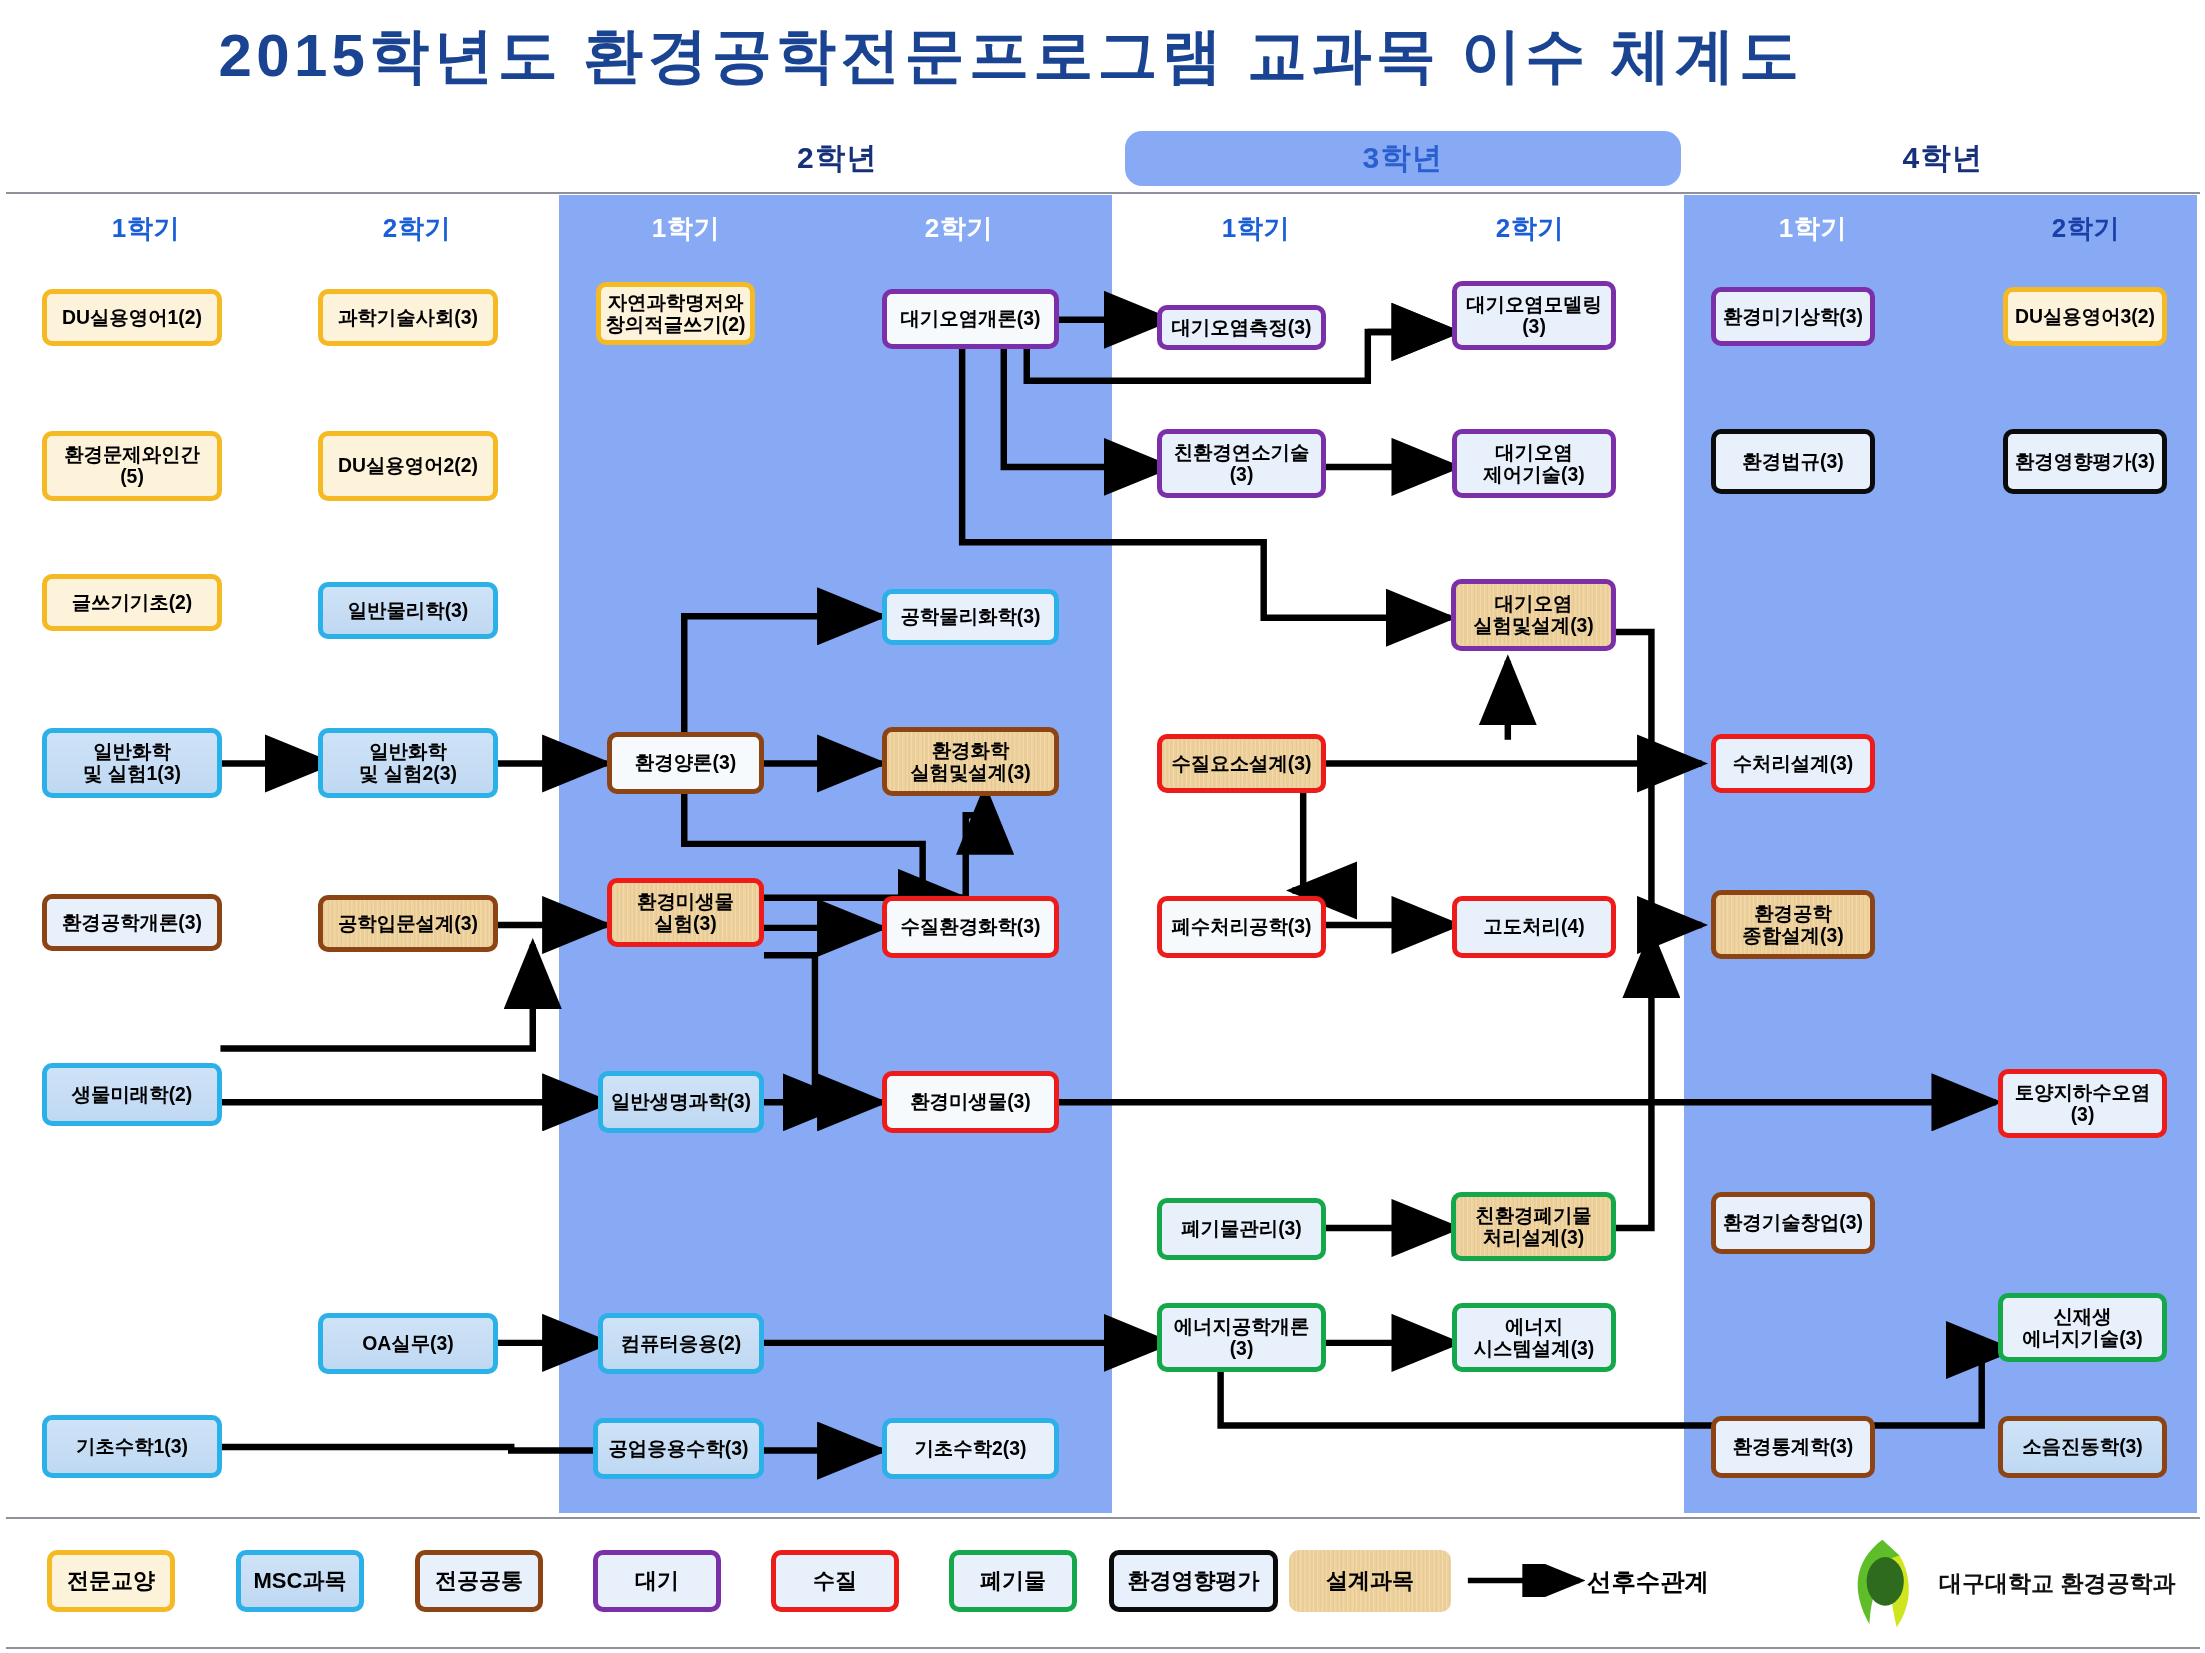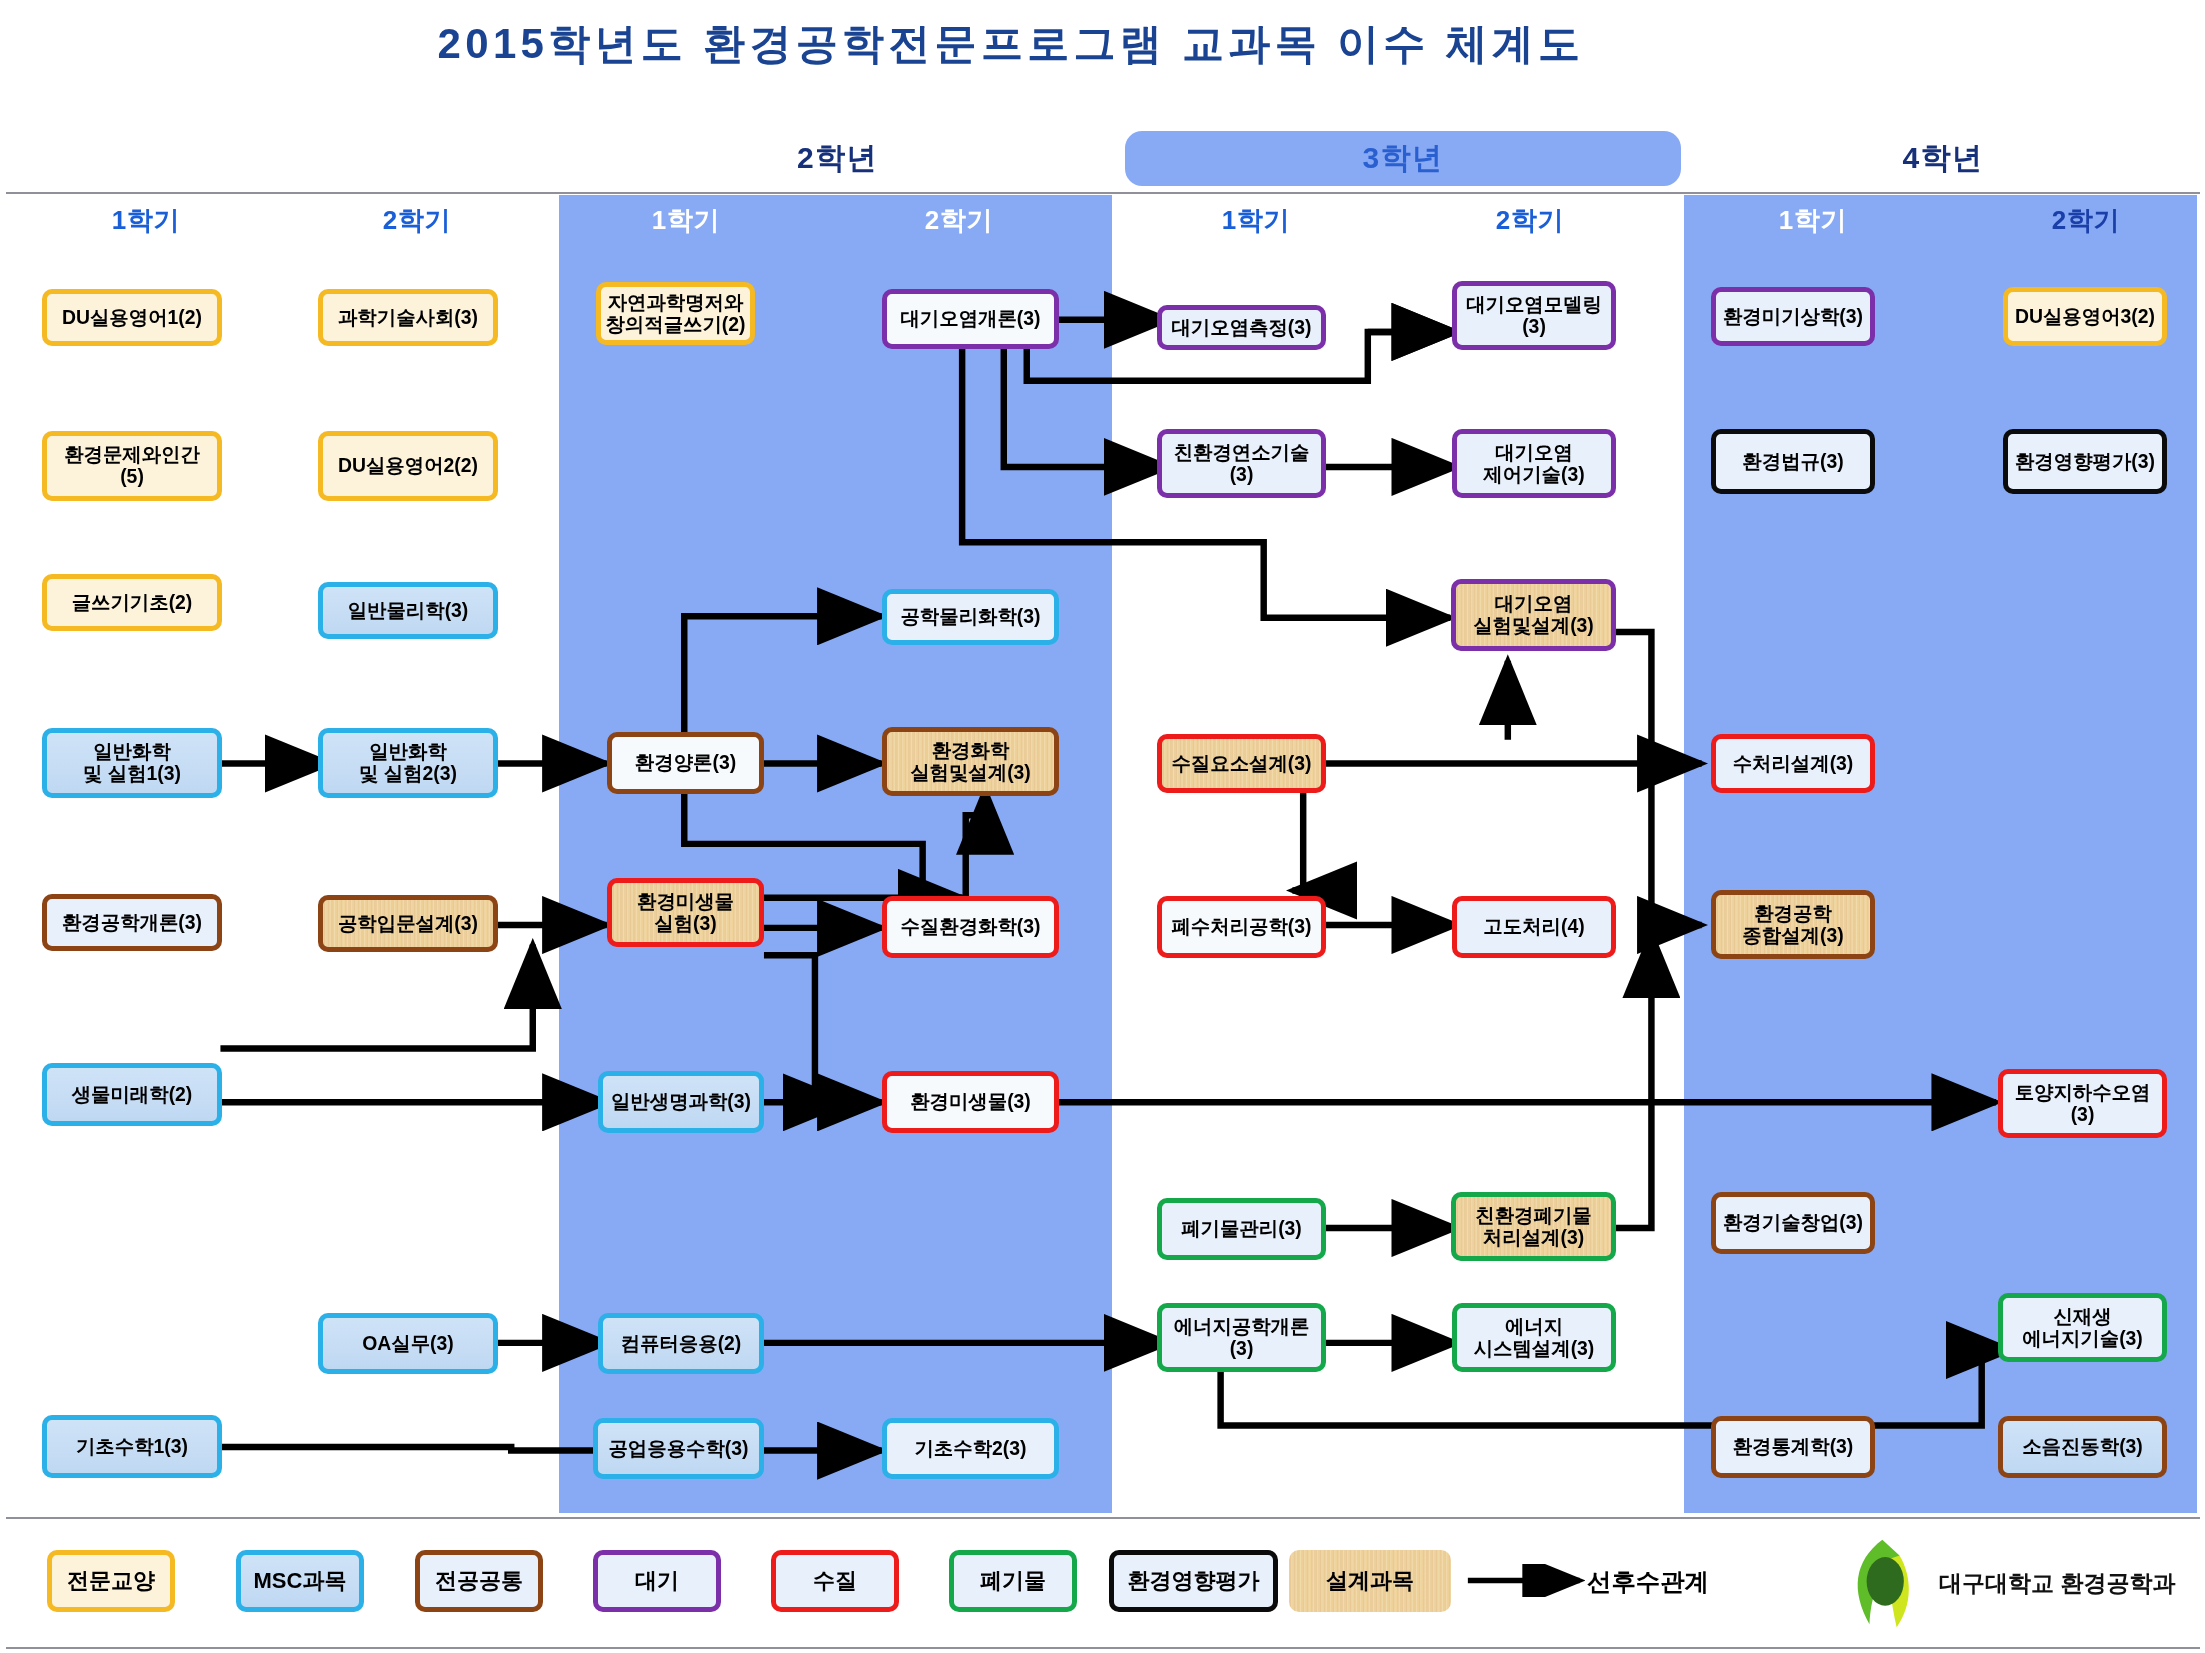"2015학년도 환경공학전문프로그램 교과목 이수 체계도" .title { font-size: 42px -> 60px }
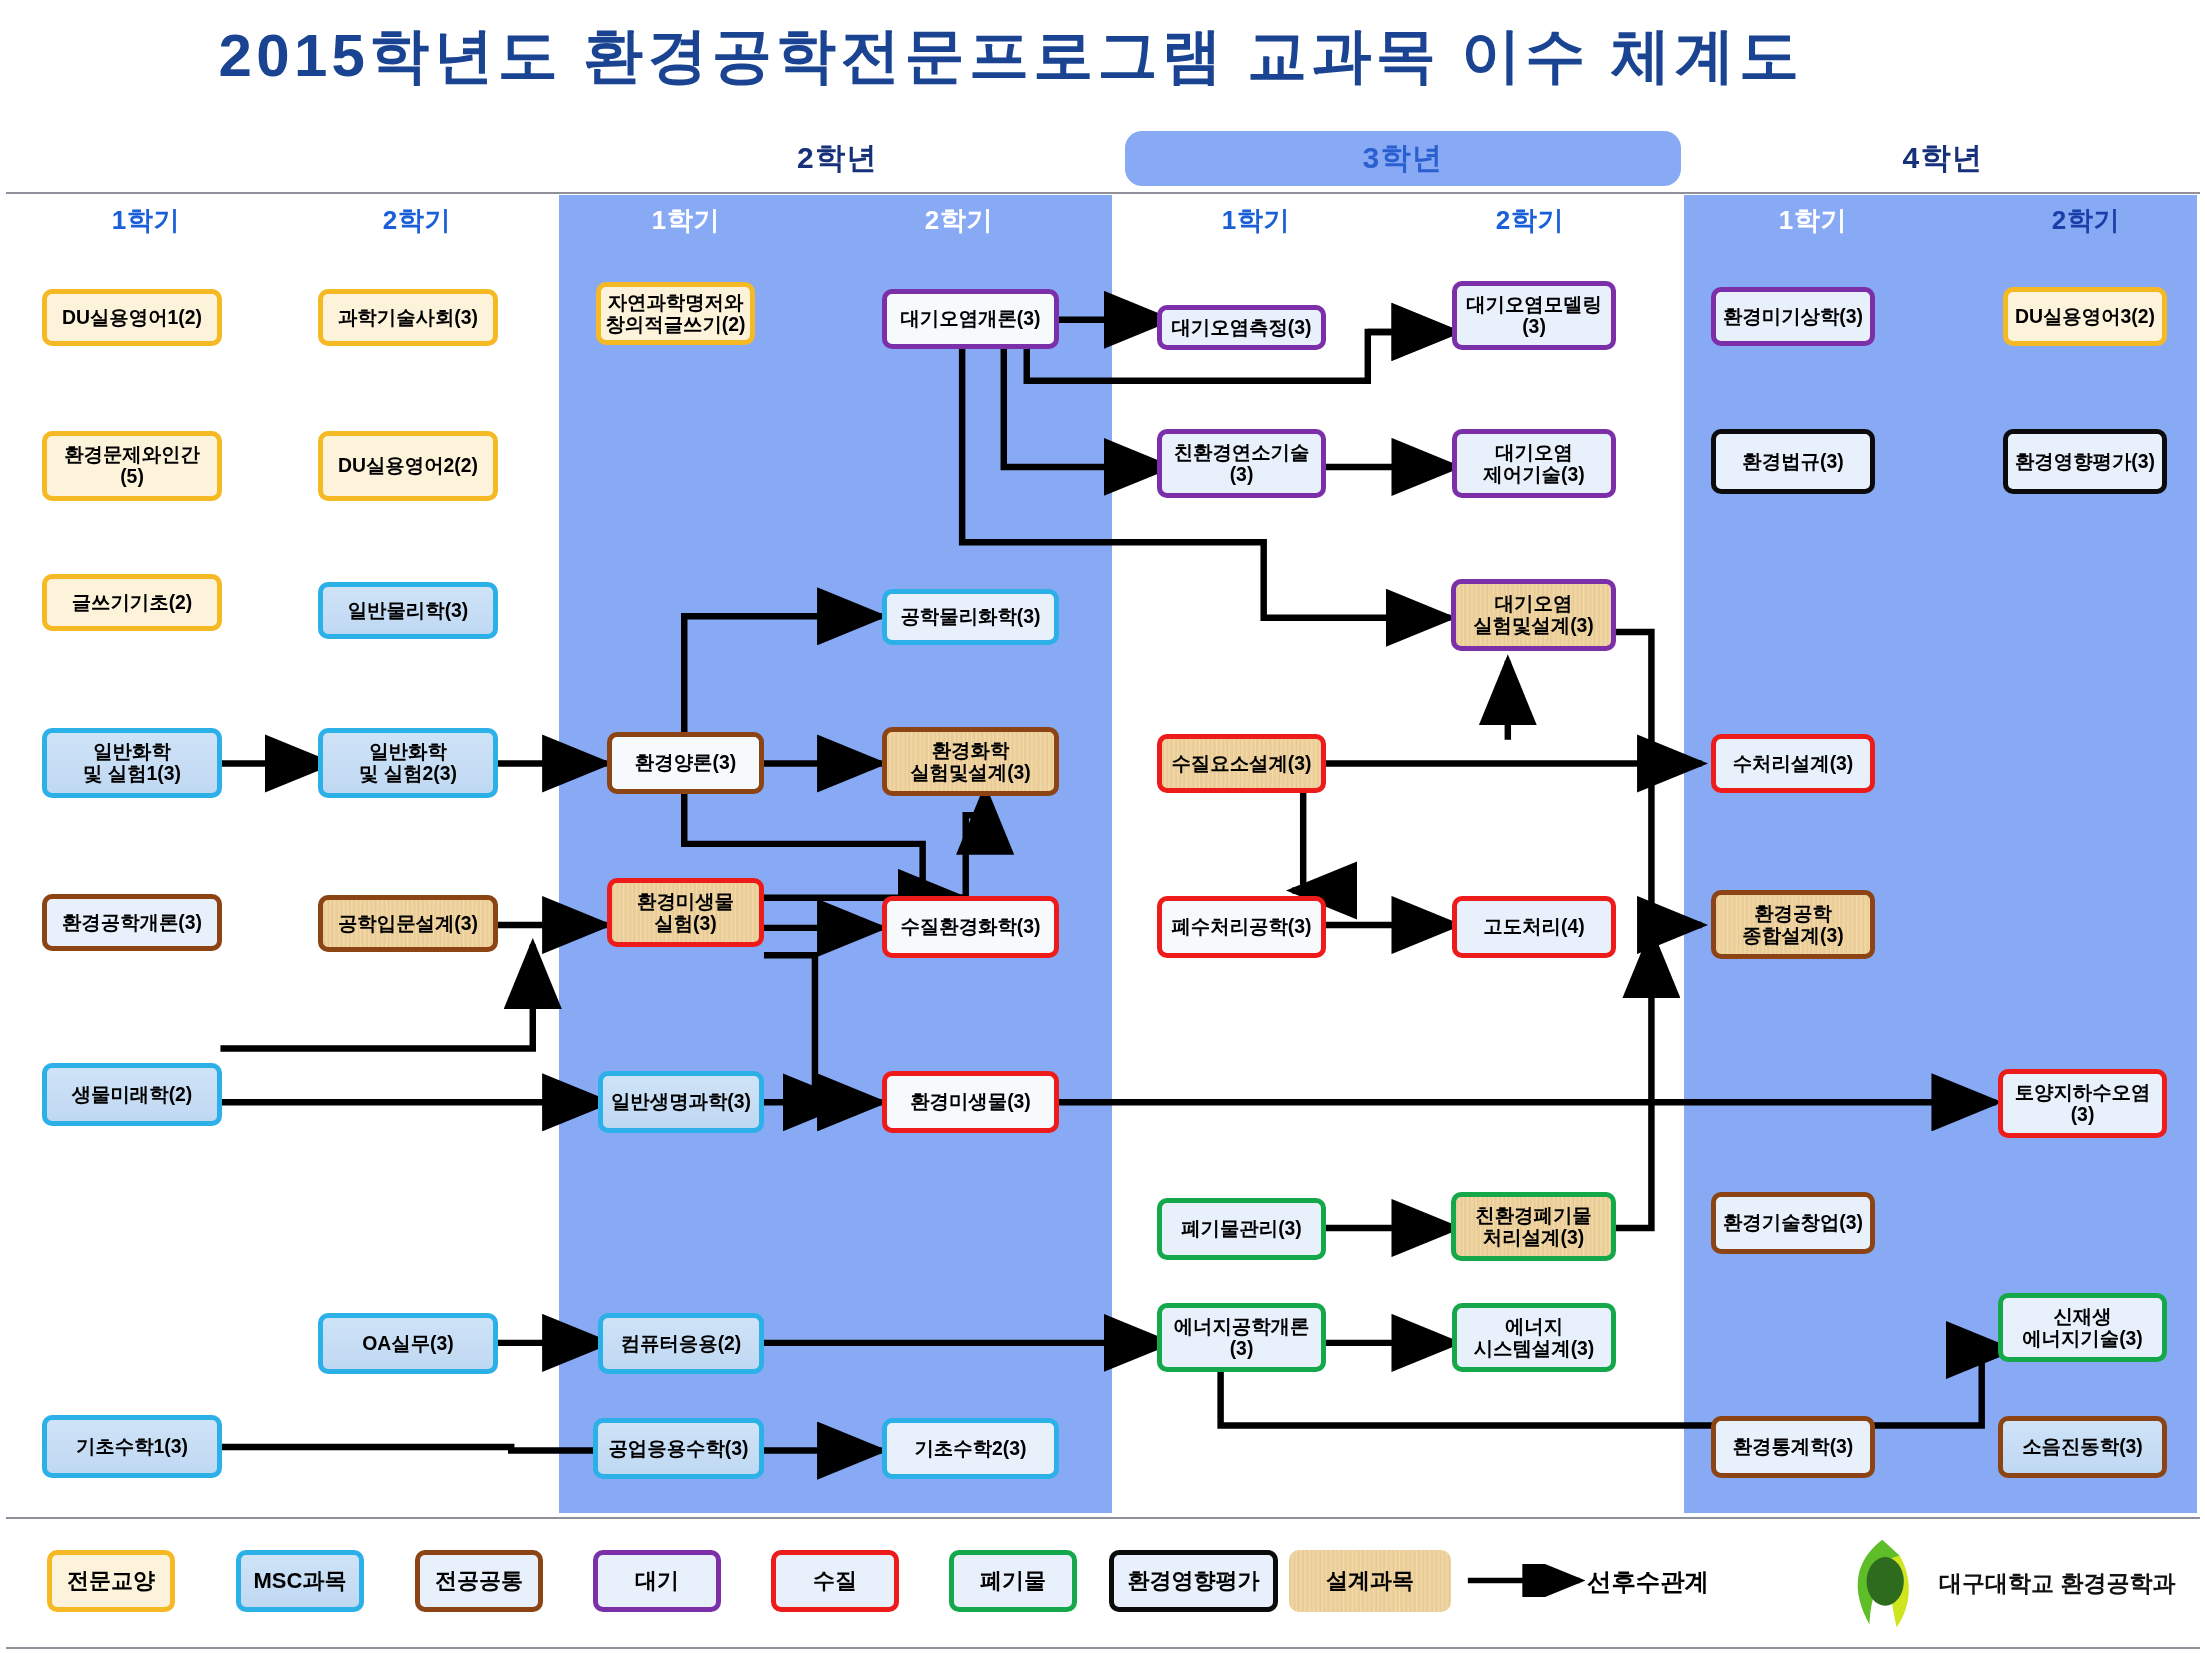"1학기" .sem-label { align-items: flex-start -> flex-end }
